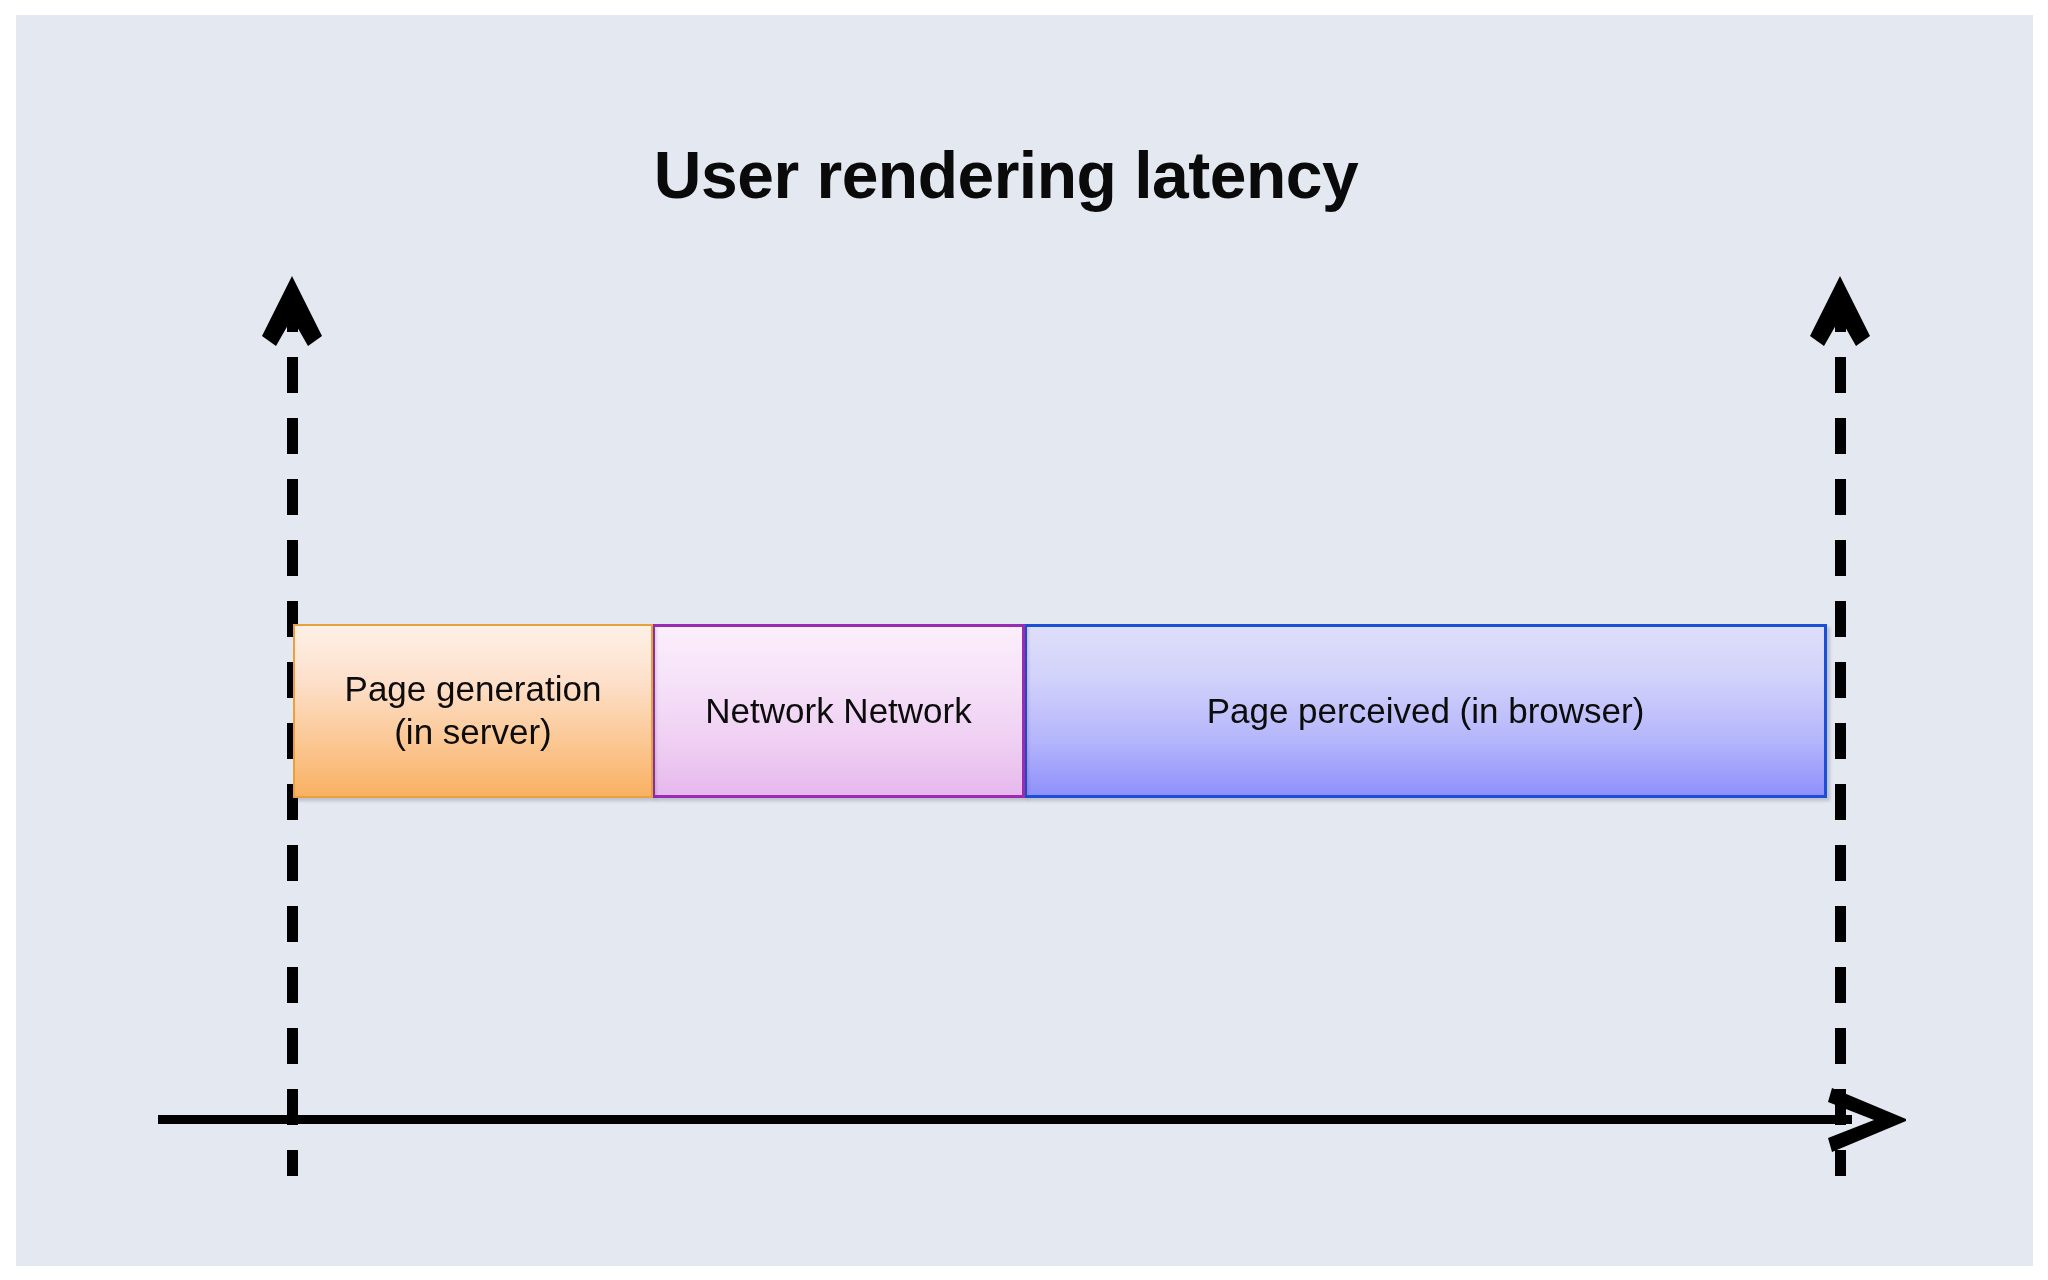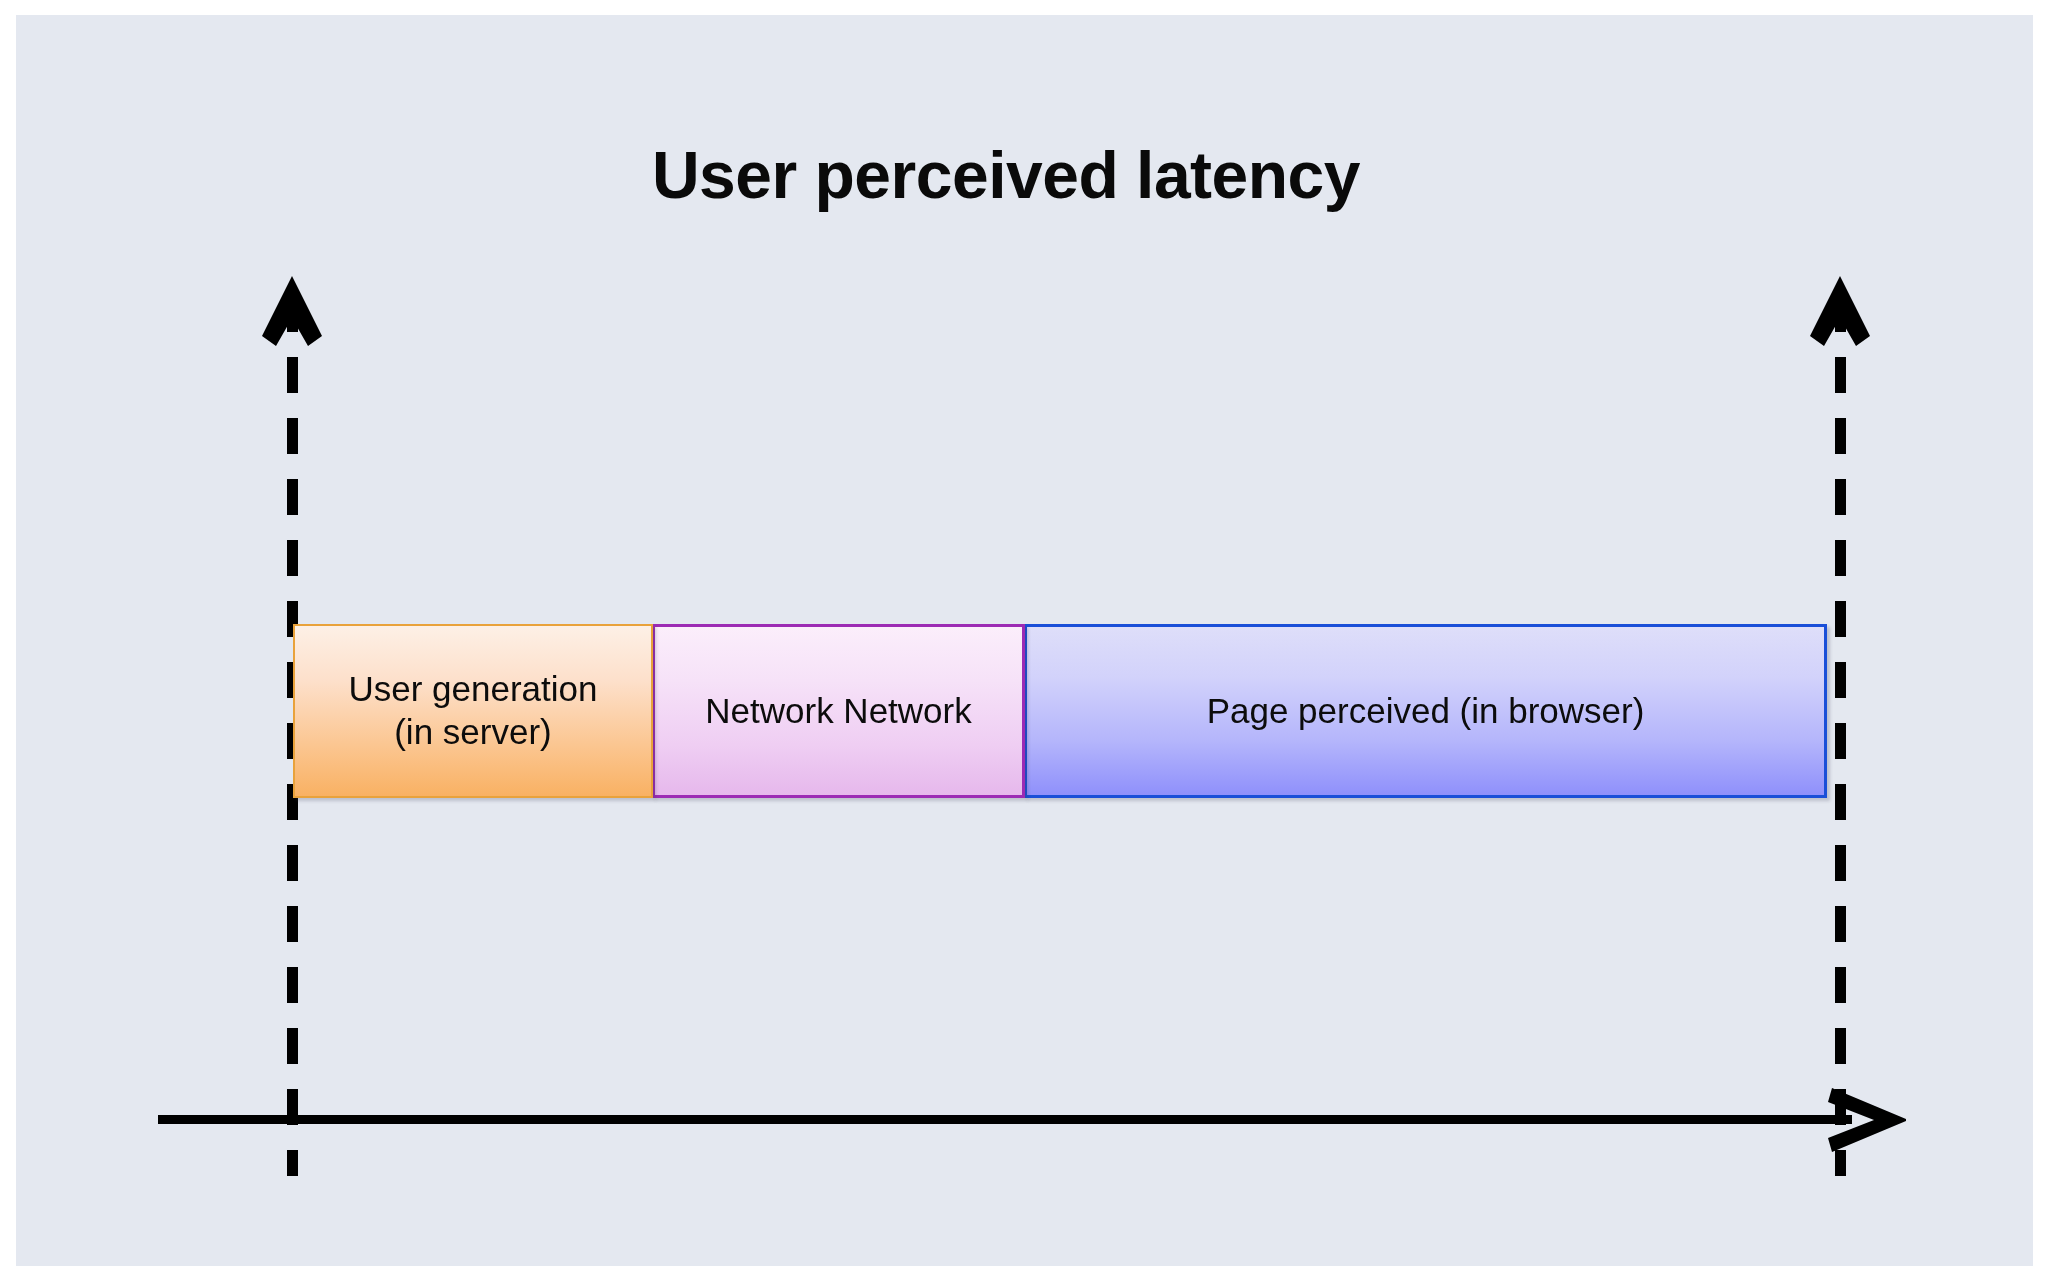"User perceived latency" span { text: perceived -> rendering }
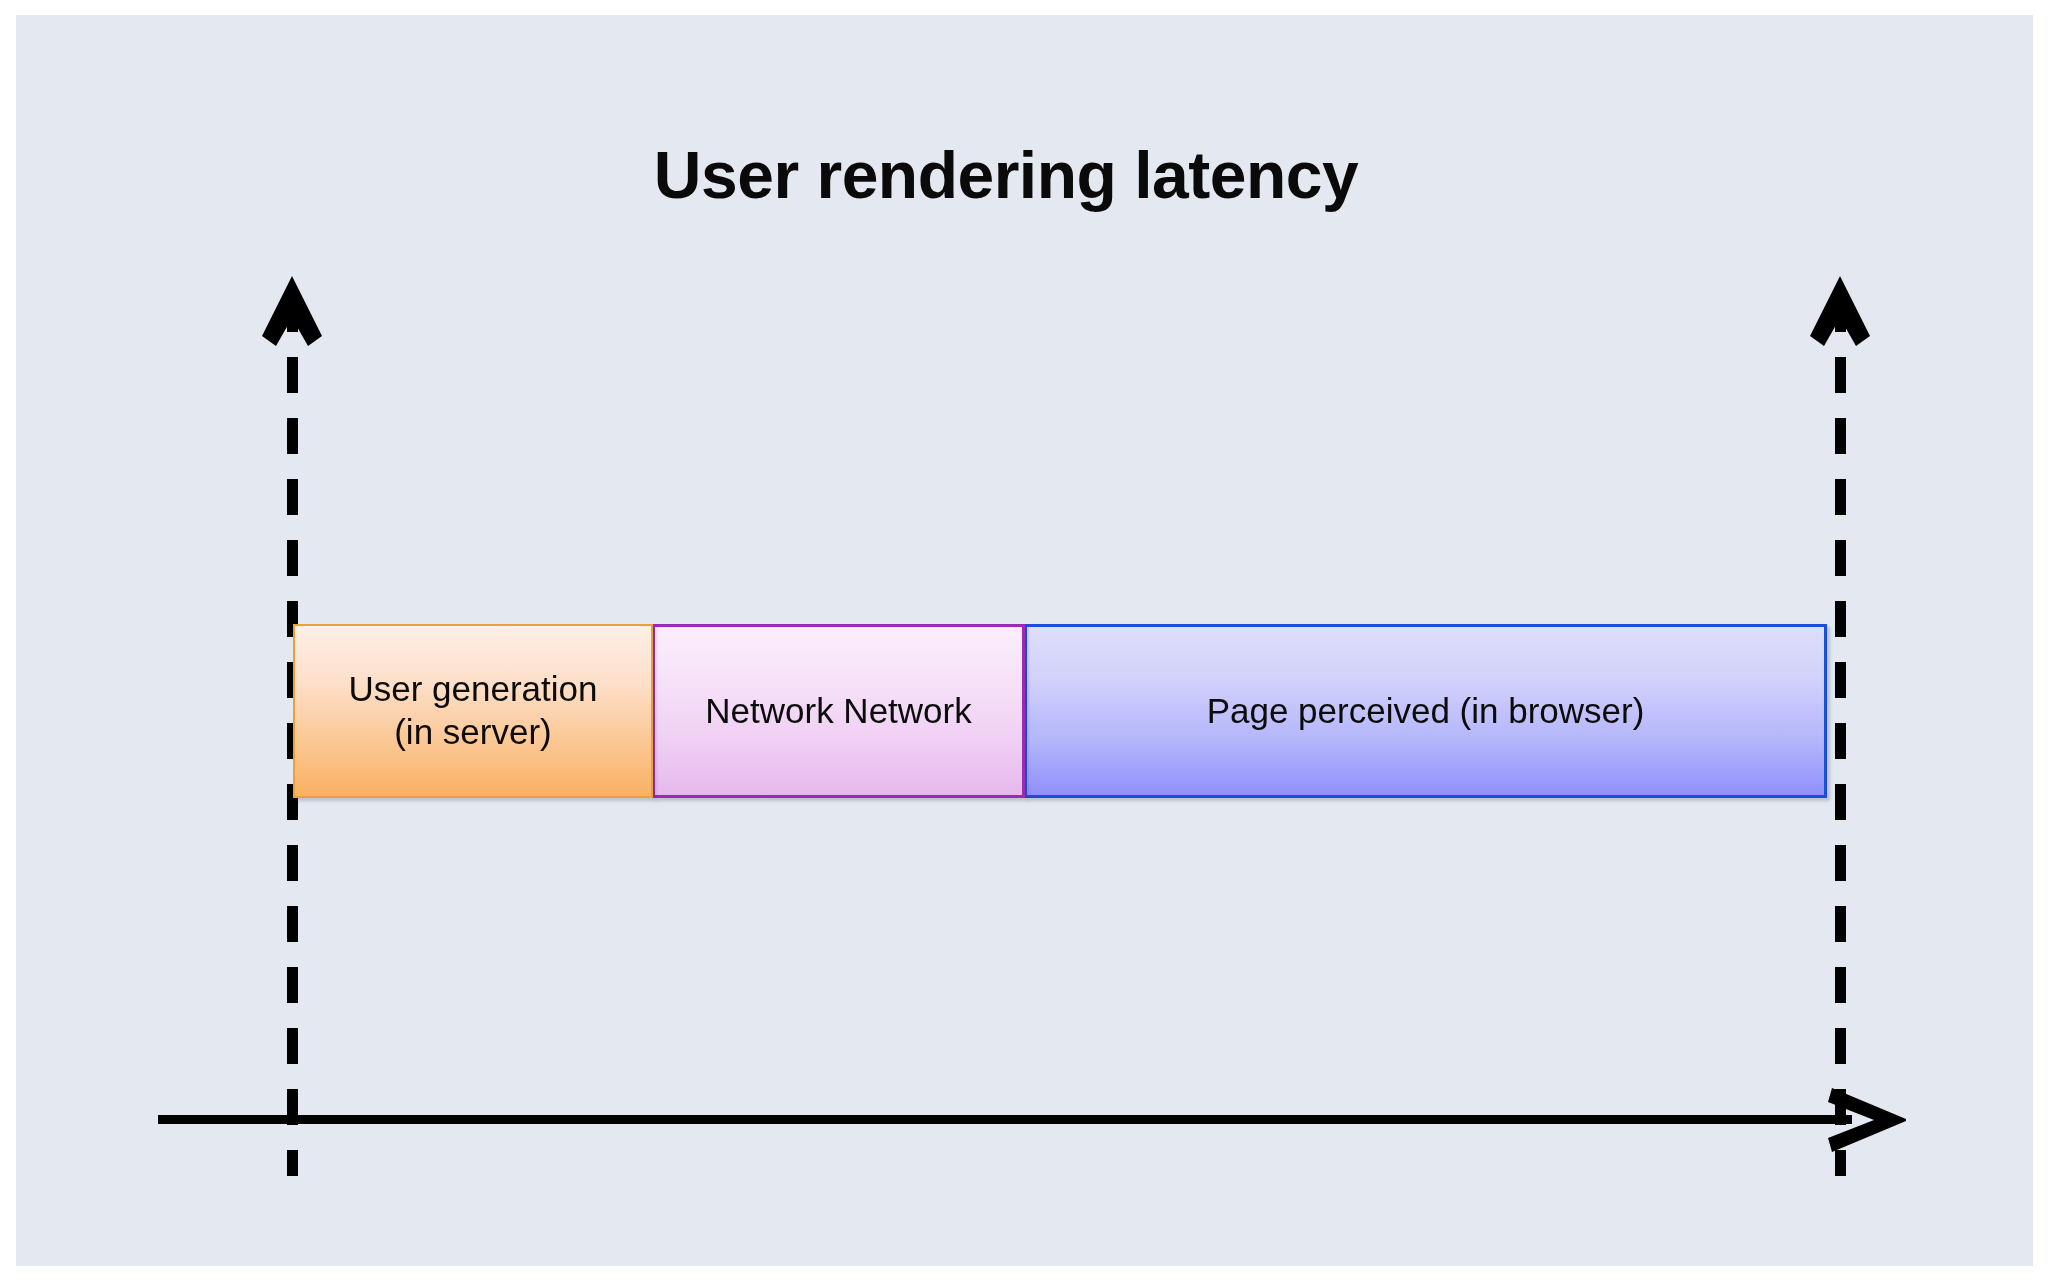"User generation" span { text: User -> Page }
